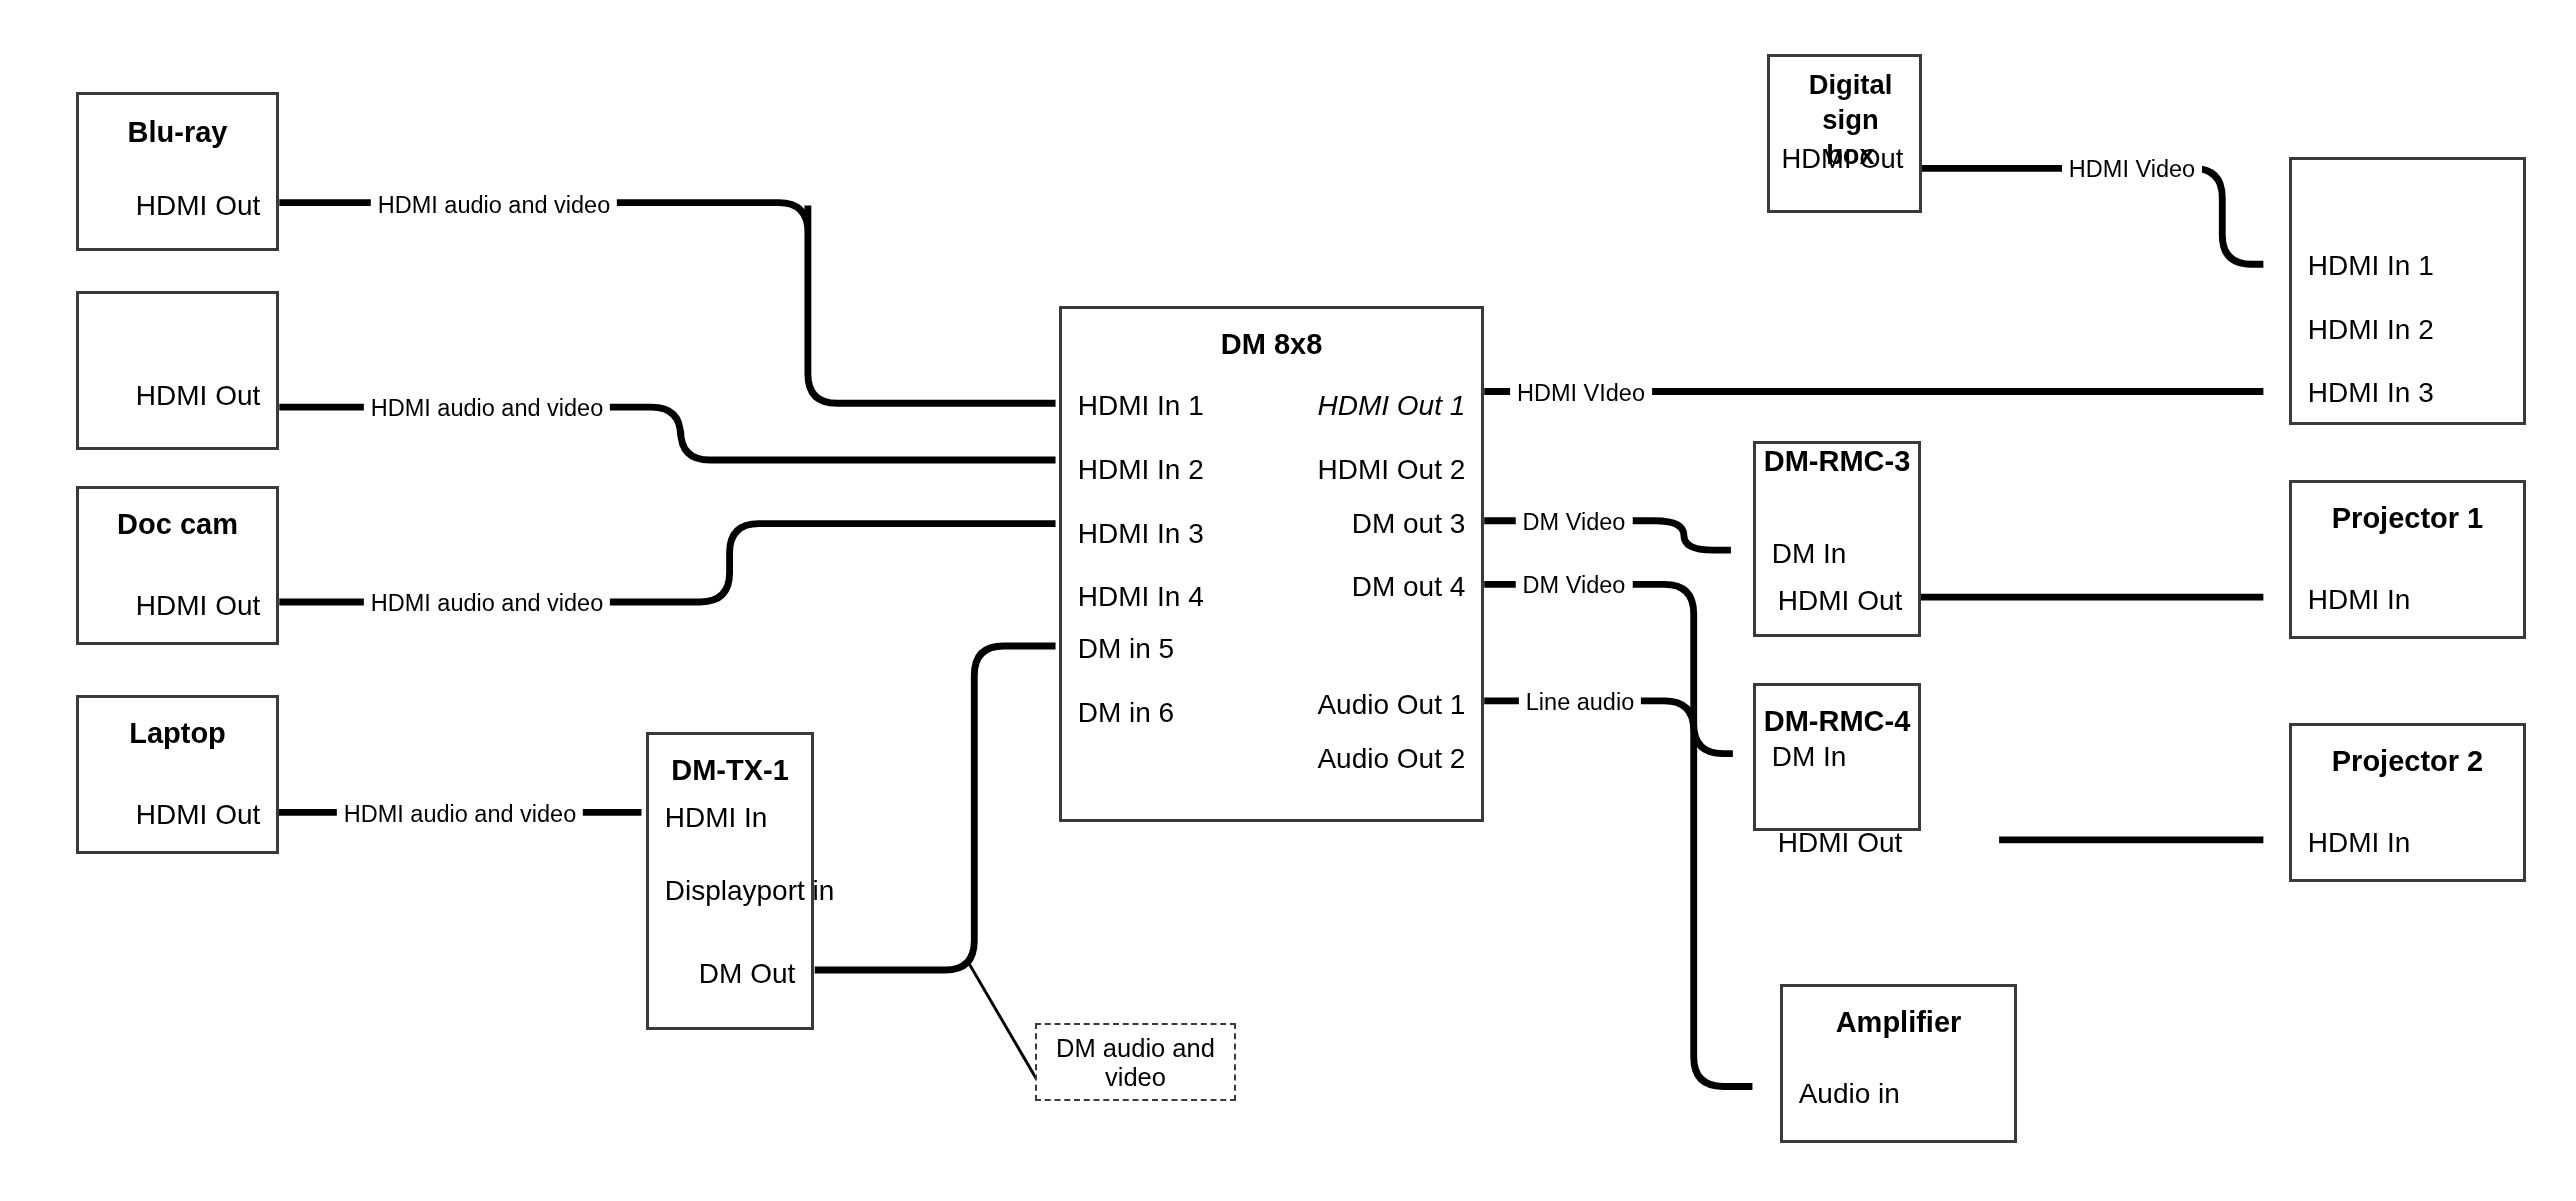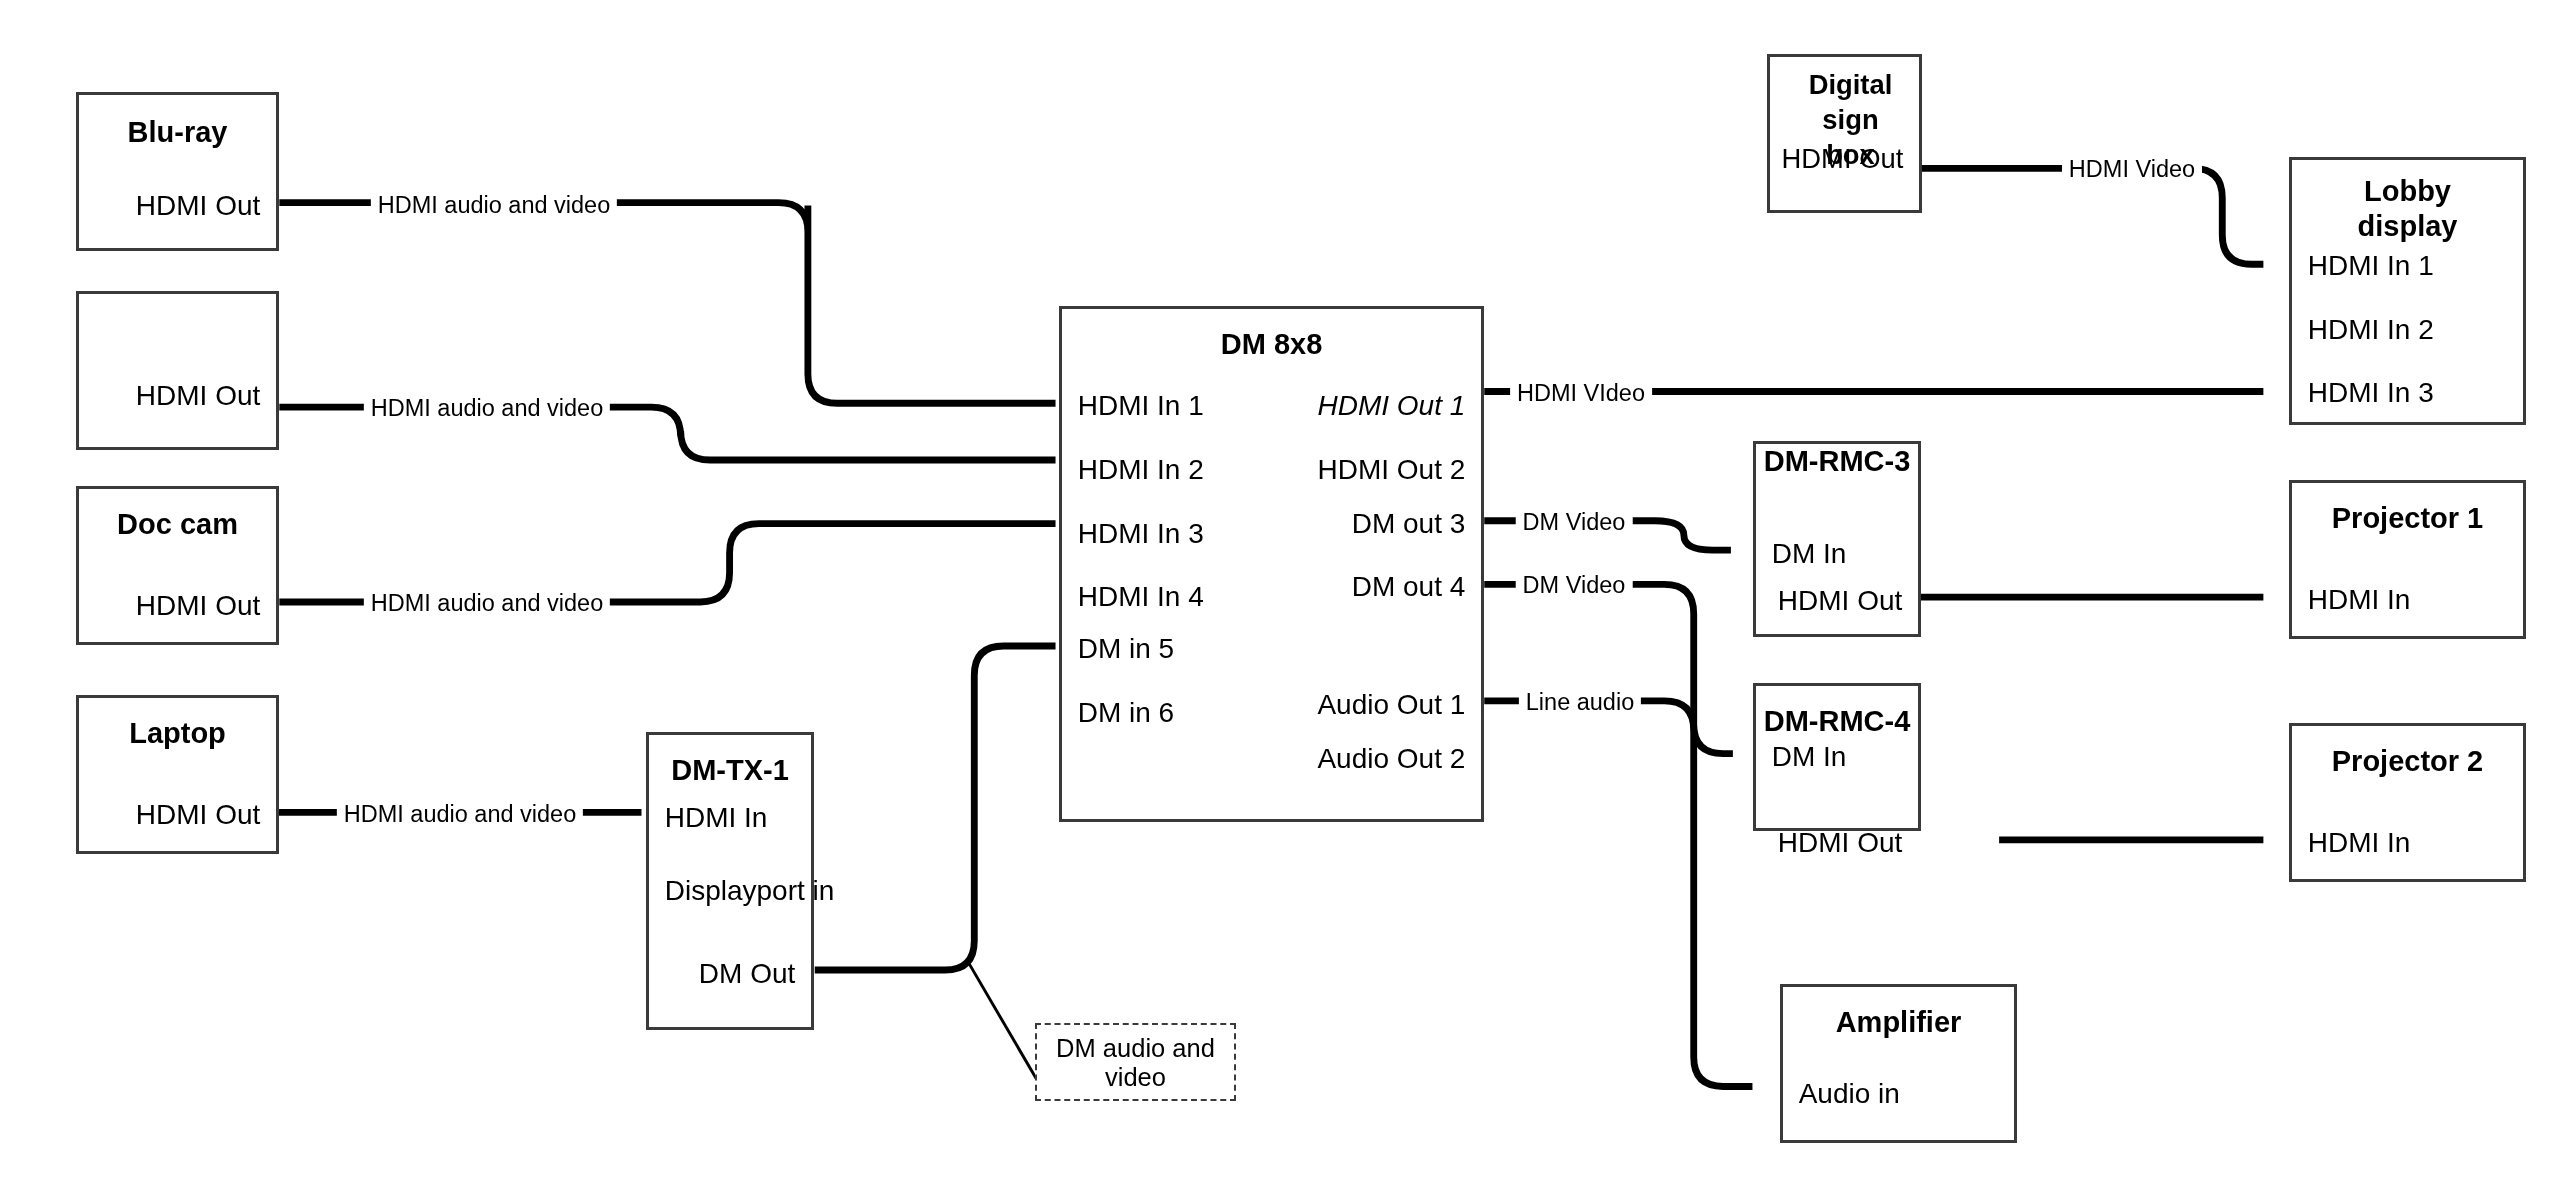"Lobby" div.ntitle { html: <div>Lobby display</div> -> none }
